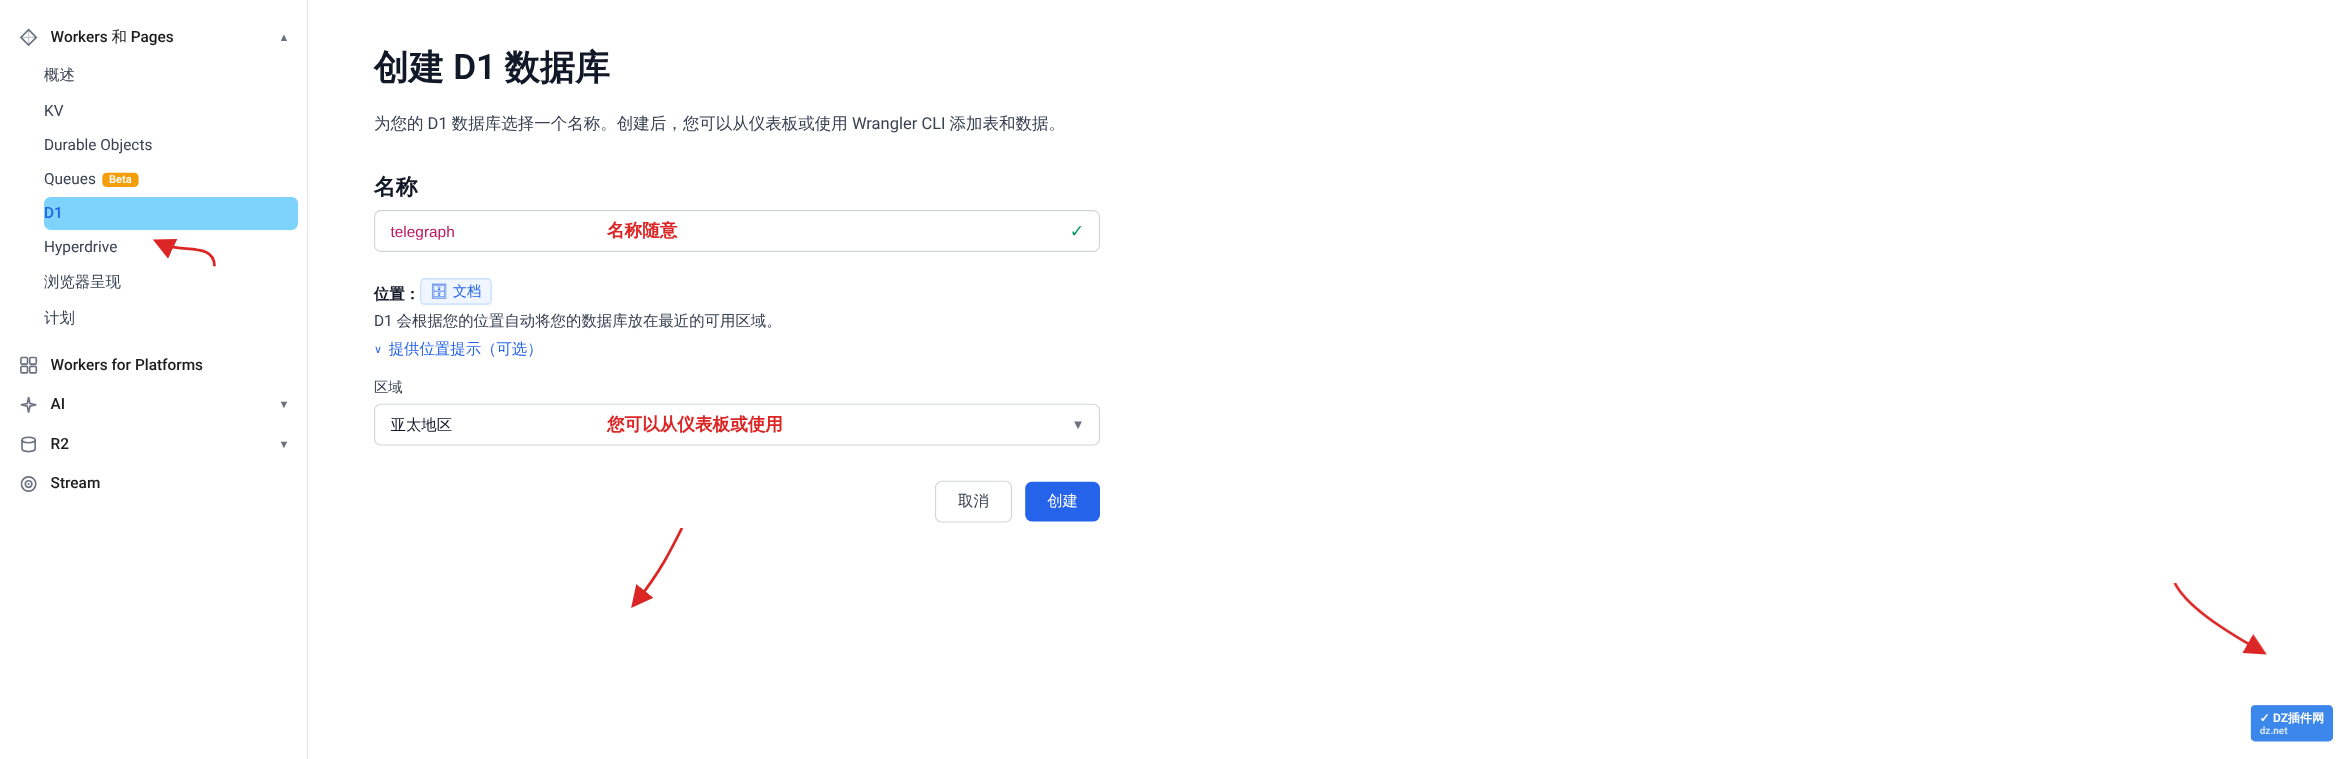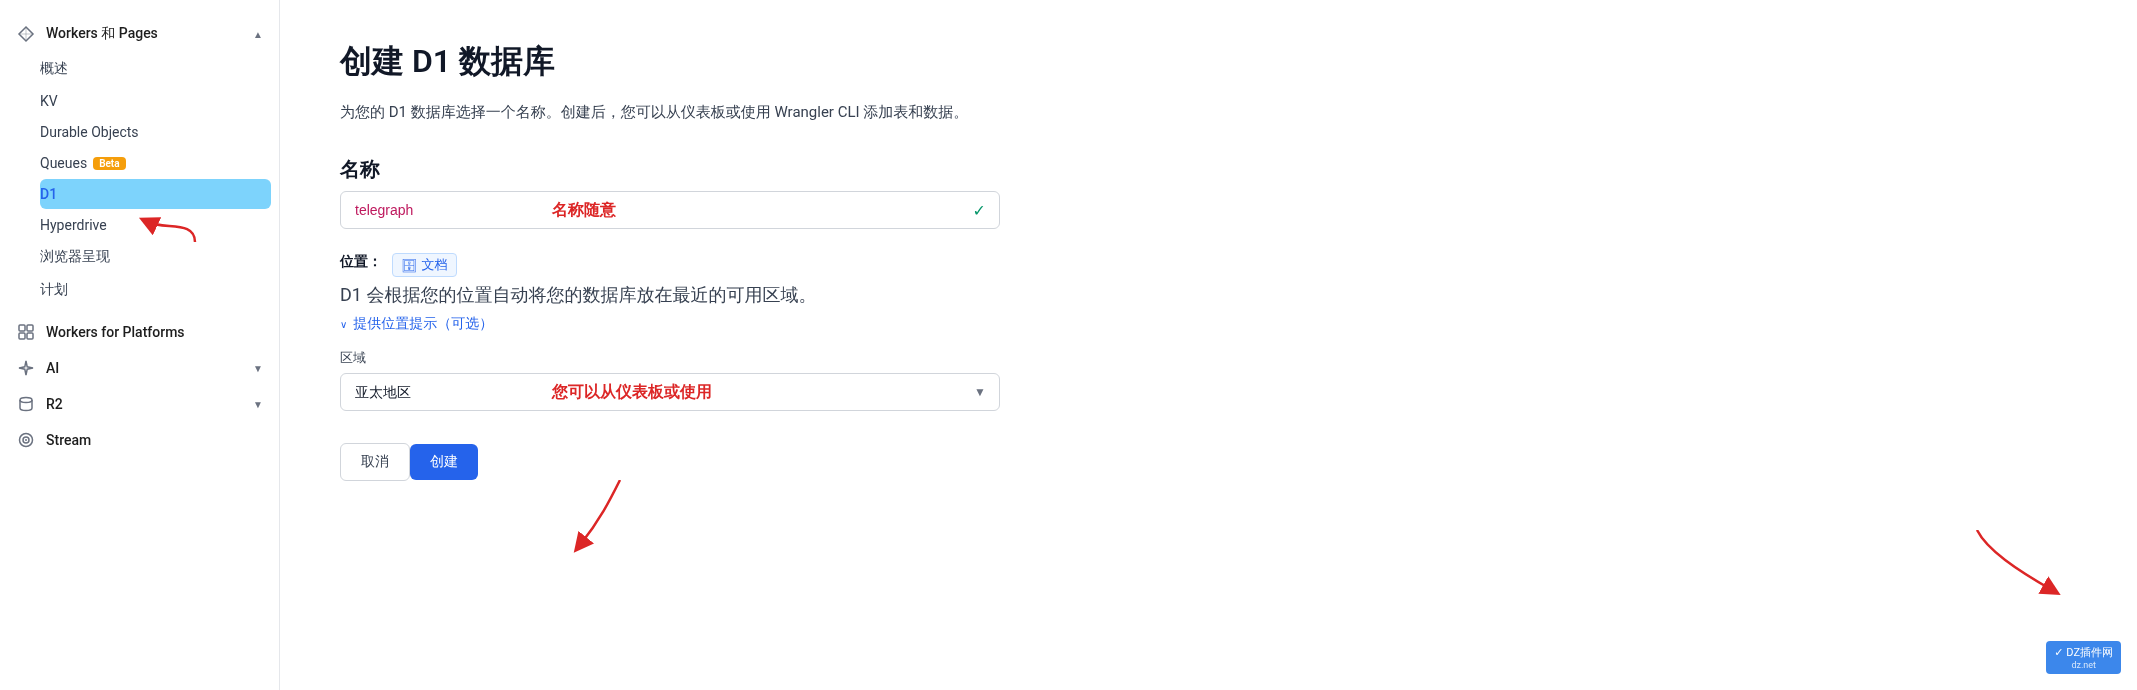"位置：" .location-row { align-items: flex-start -> flex-end; font-family: none -> Liberation Serif, serif; gap: 10px -> none }
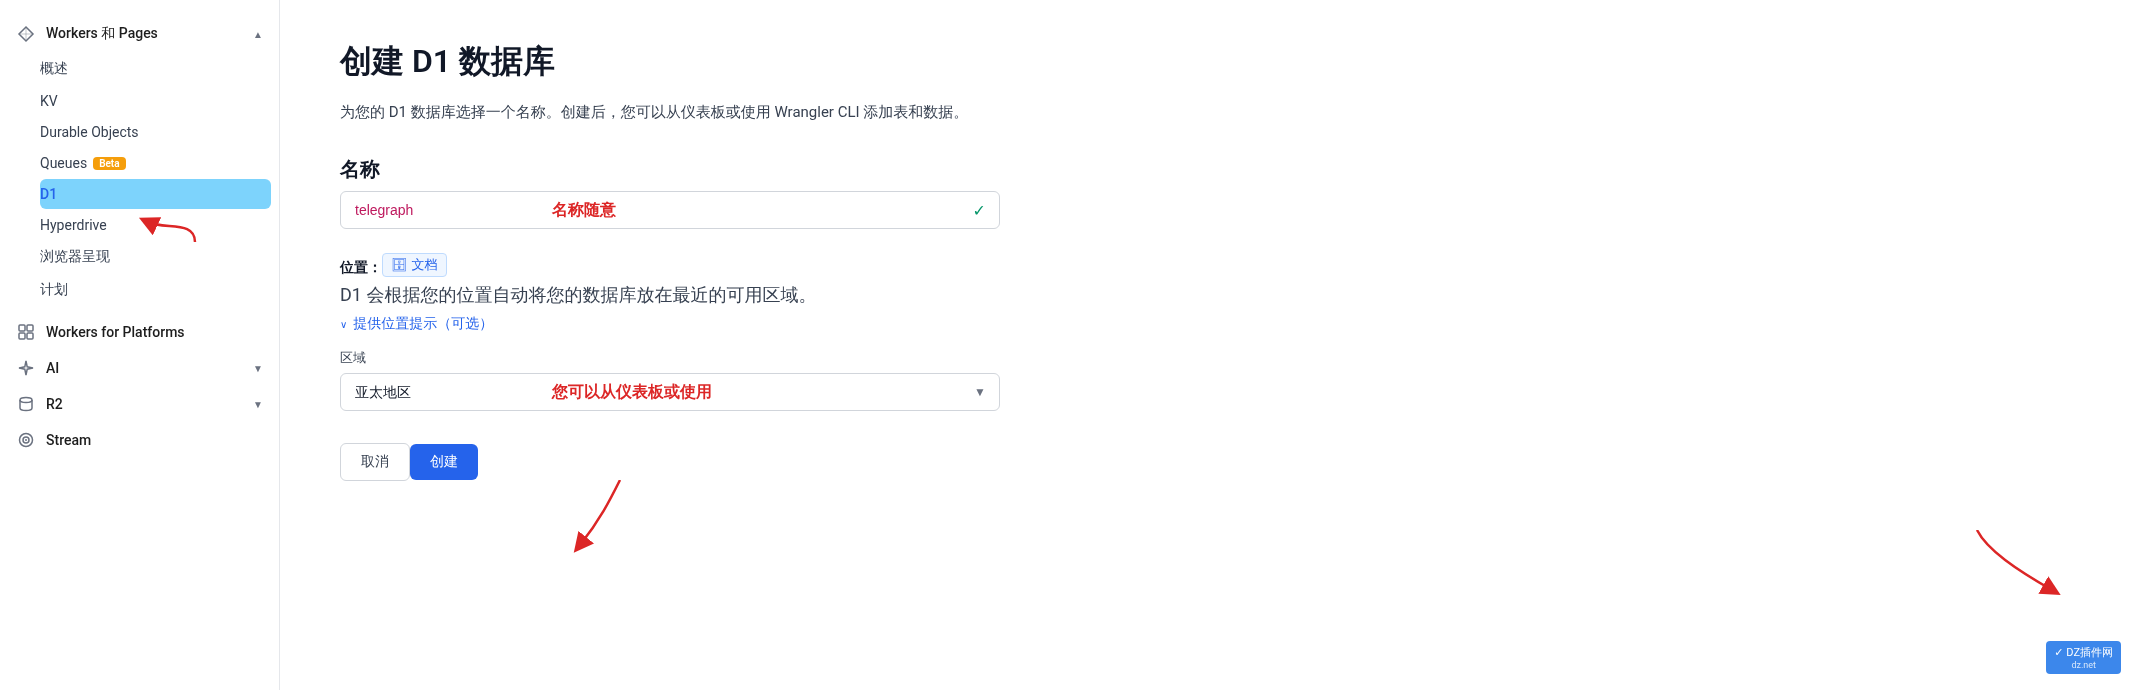"D1 会根据您的位置自动将您的数据库放在最近的可用区域。" .location-desc { font-size: 18px -> 14px }
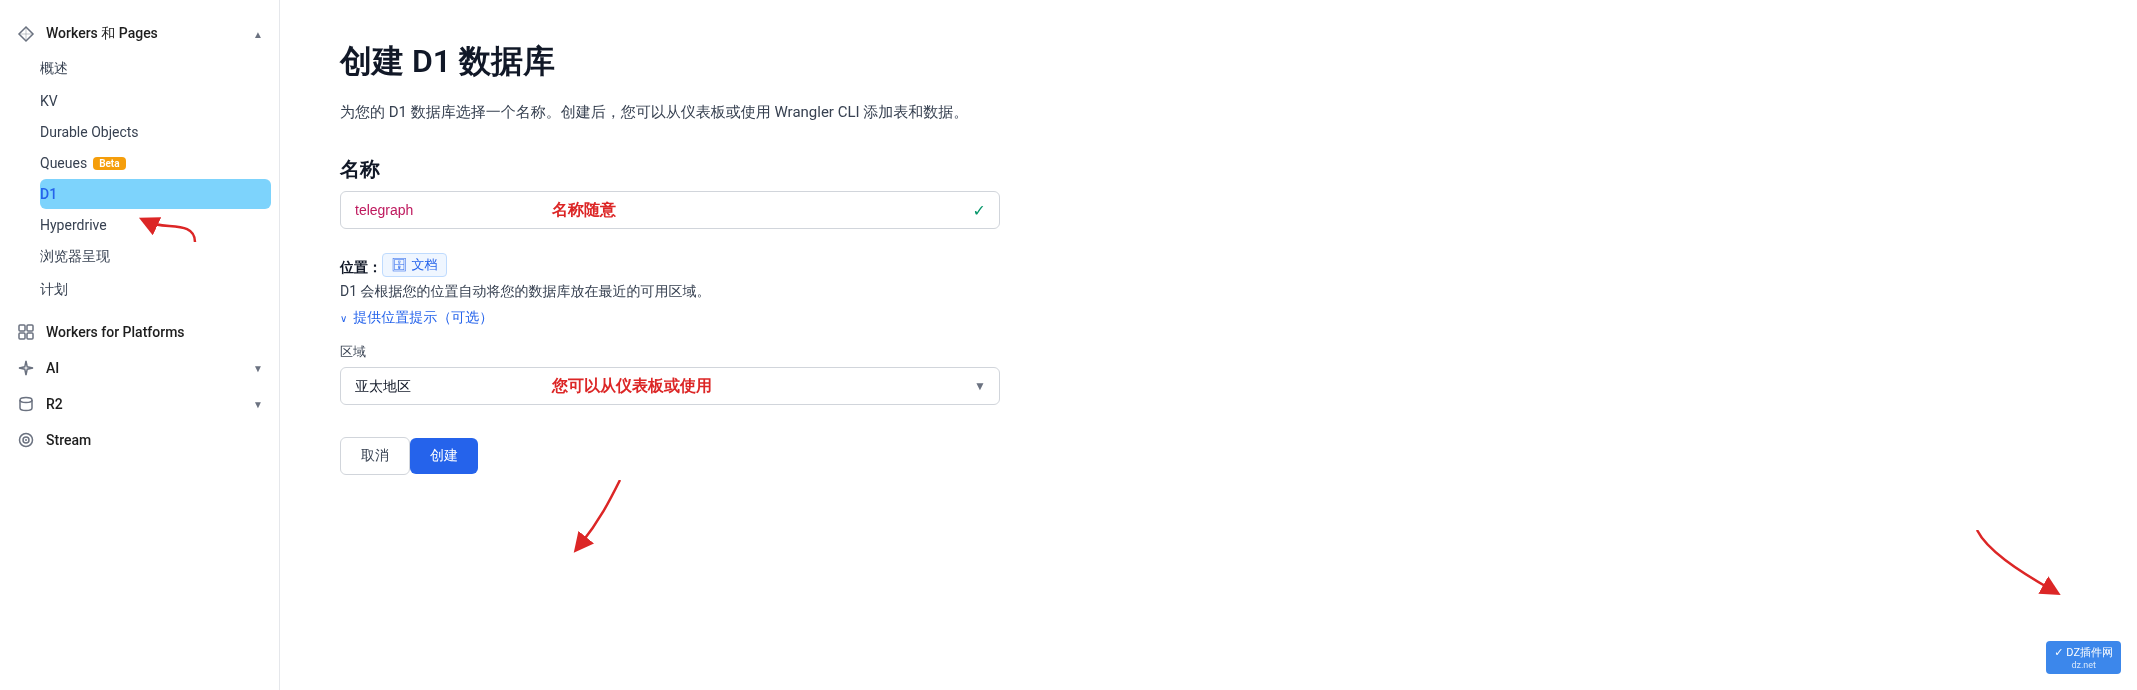"取消" .action-row { gap: none -> 12px; justify-content: none -> flex-end }
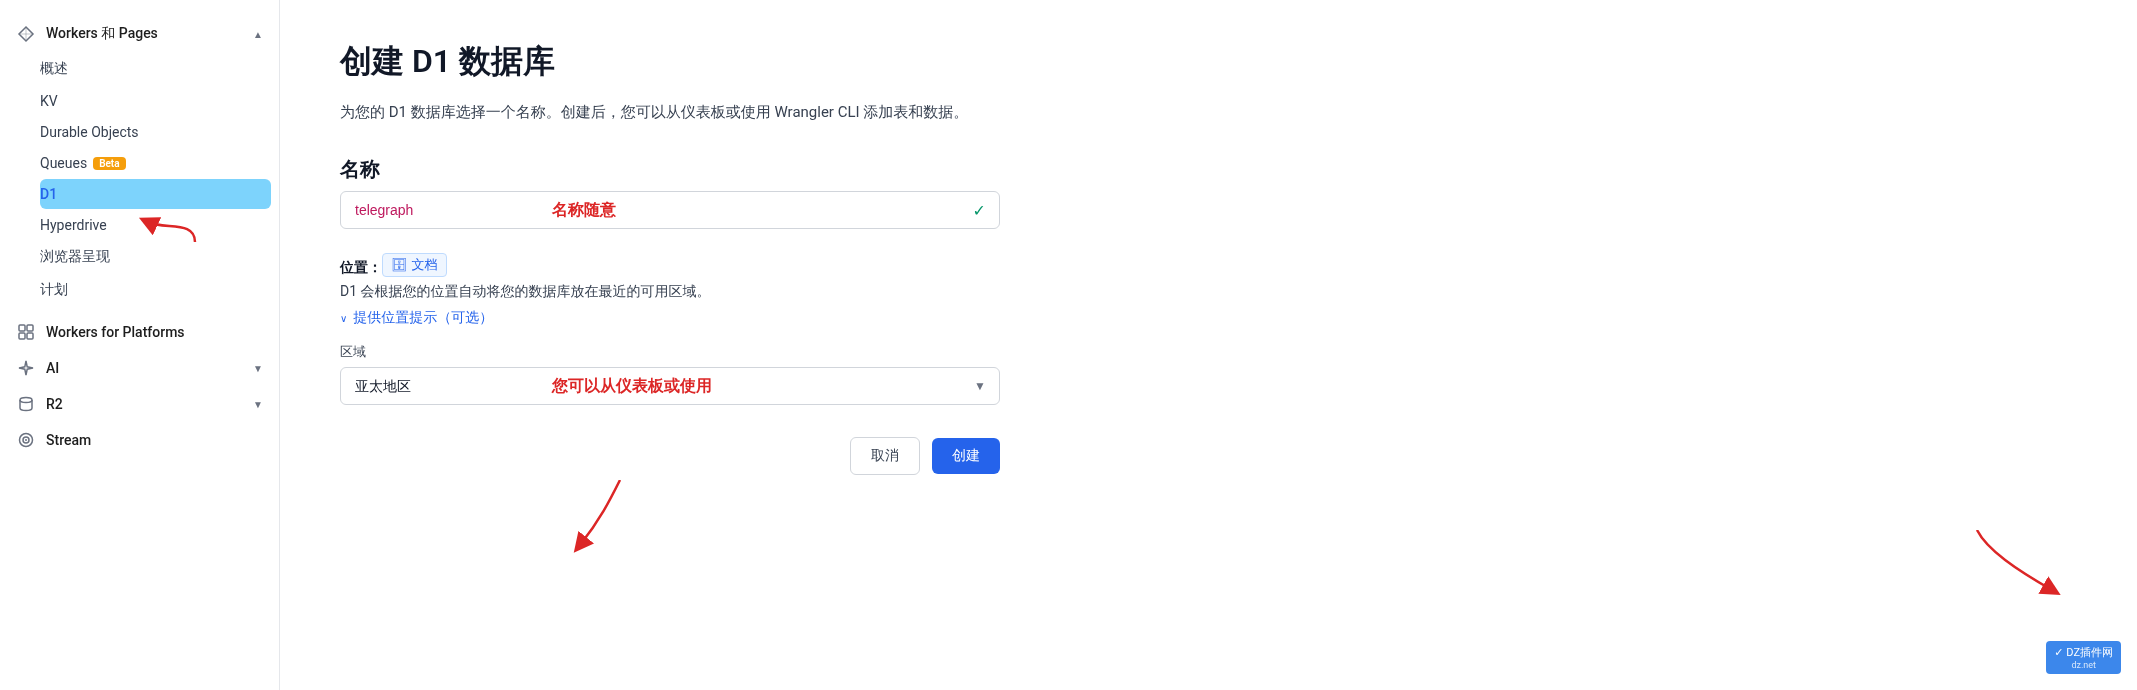"✓ DZ插件网" .dz-watermark-inner { align-items: center -> flex-start; font-weight: 400 -> 700 }
